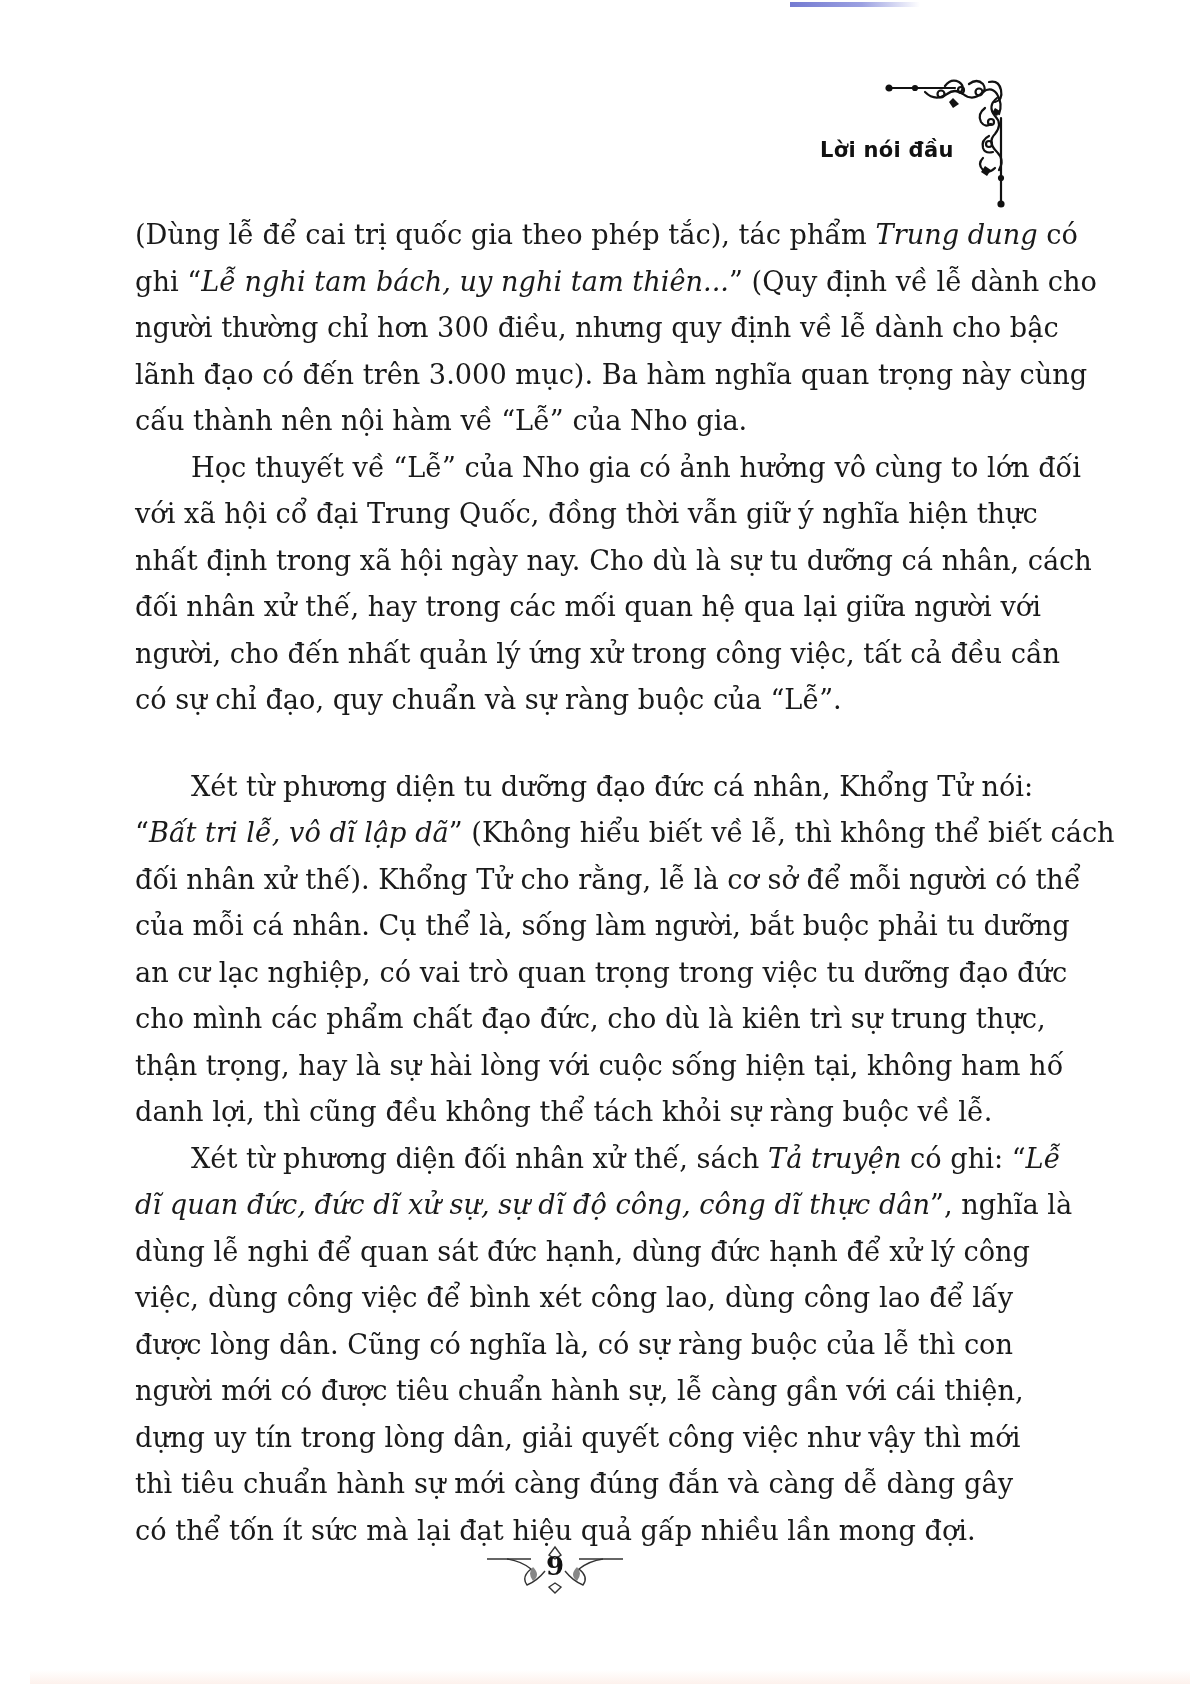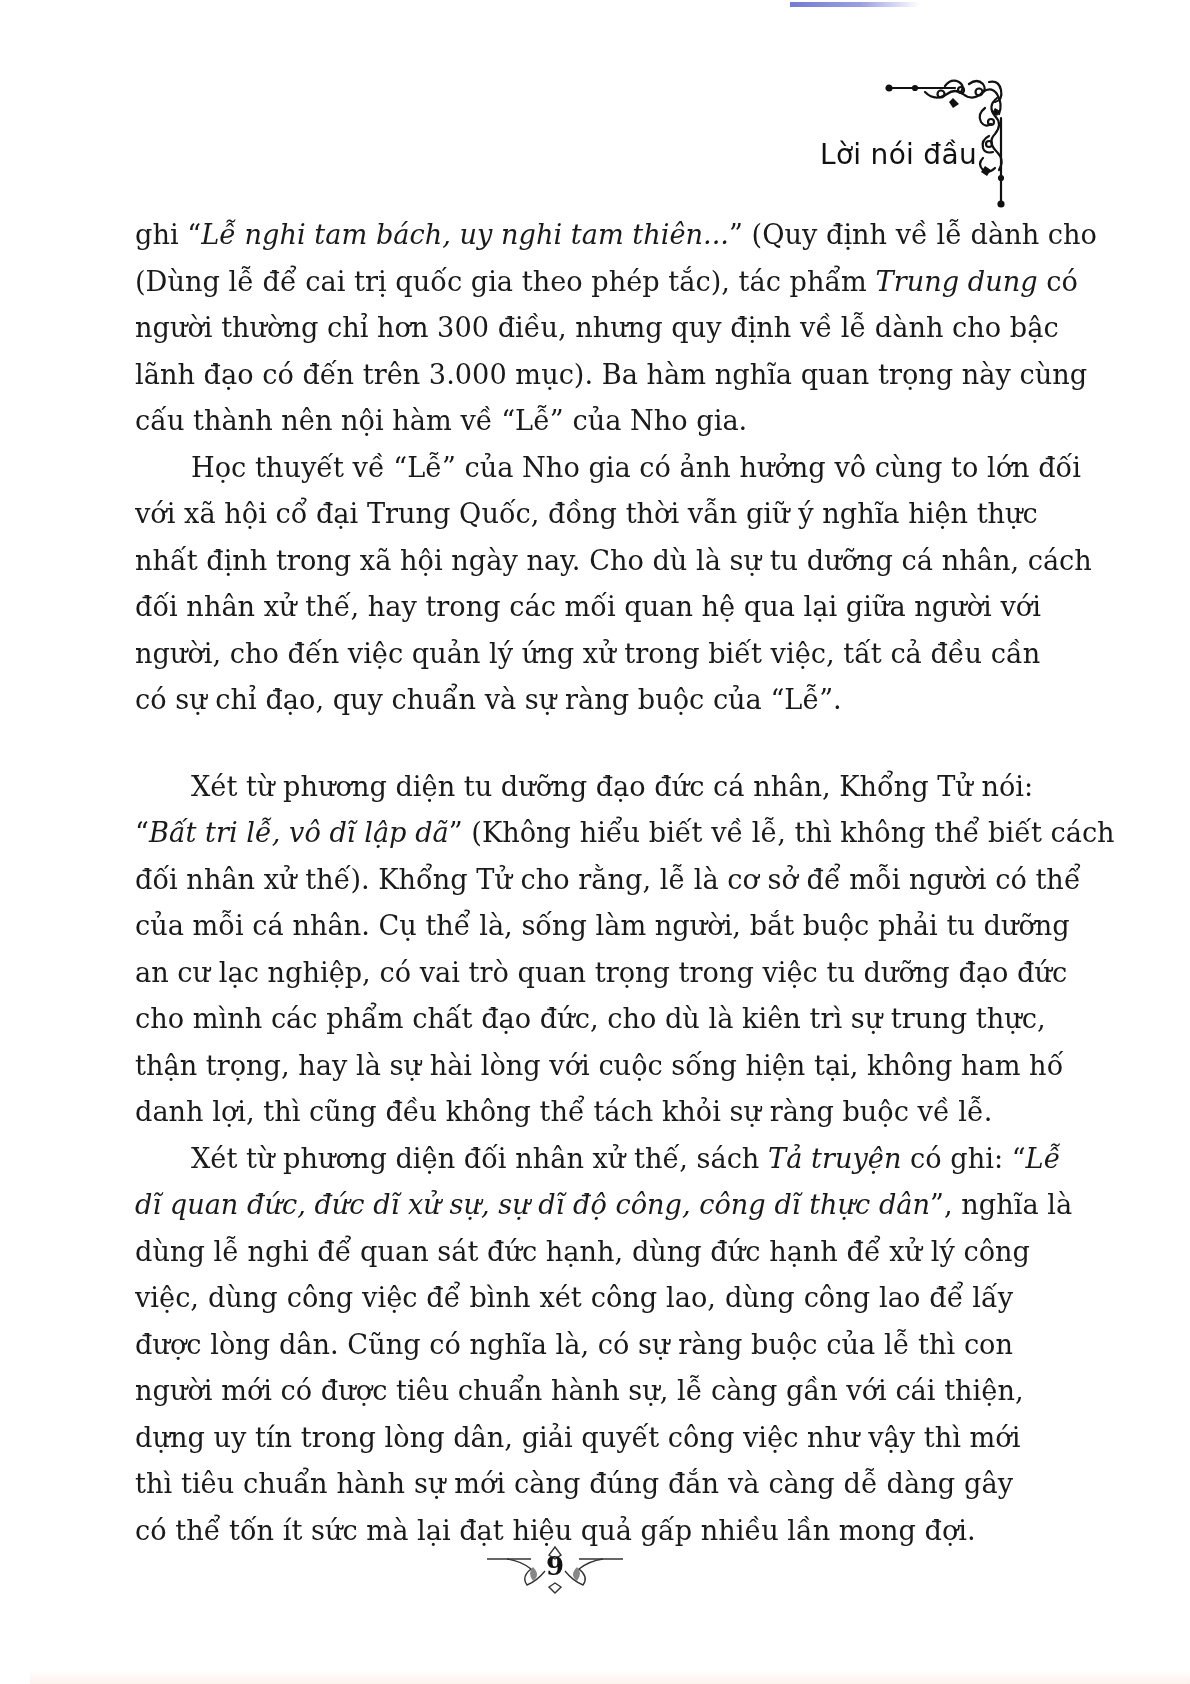"Lời nói đầu" .header-title { font-size: 28px -> 21px; font-weight: normal -> bold }
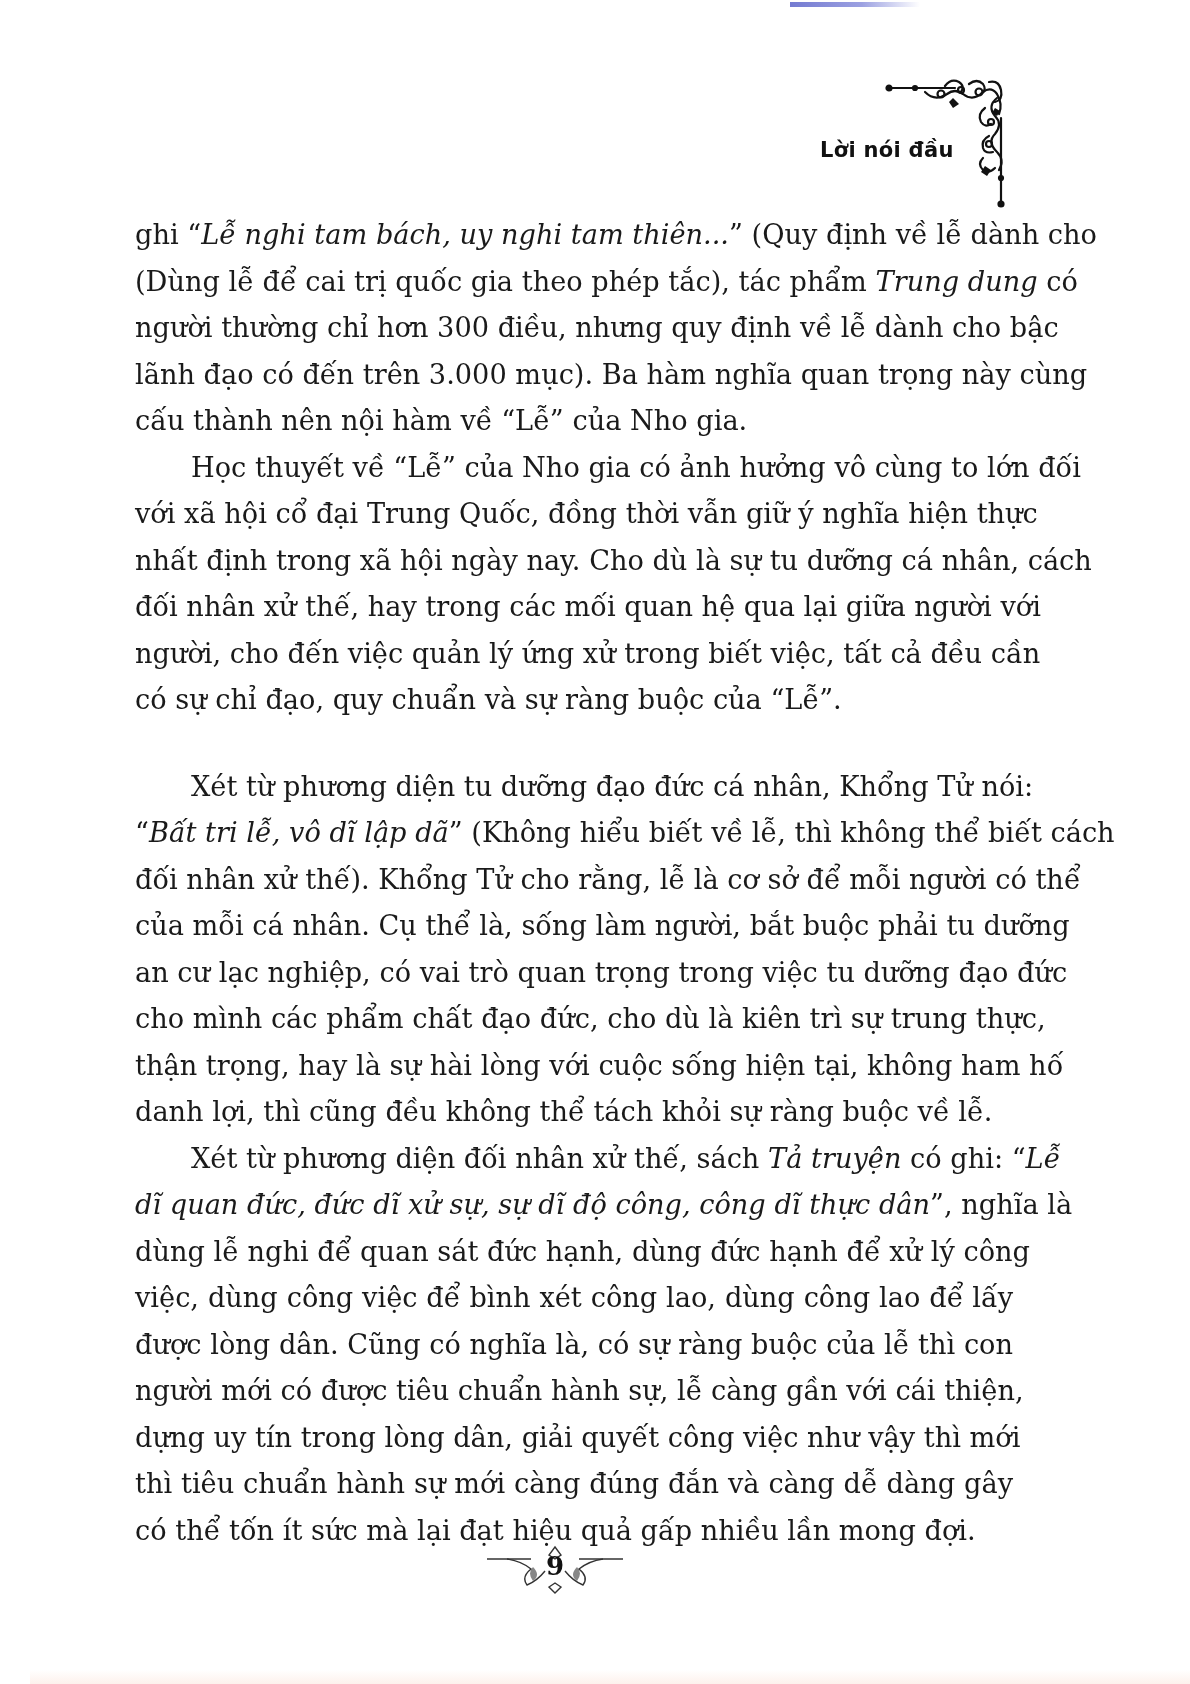"ghi “Lễ nghi tam bách," span.line { order: before "(Dùng lễ để cai trị" -> after "(Dùng lễ để cai trị" }
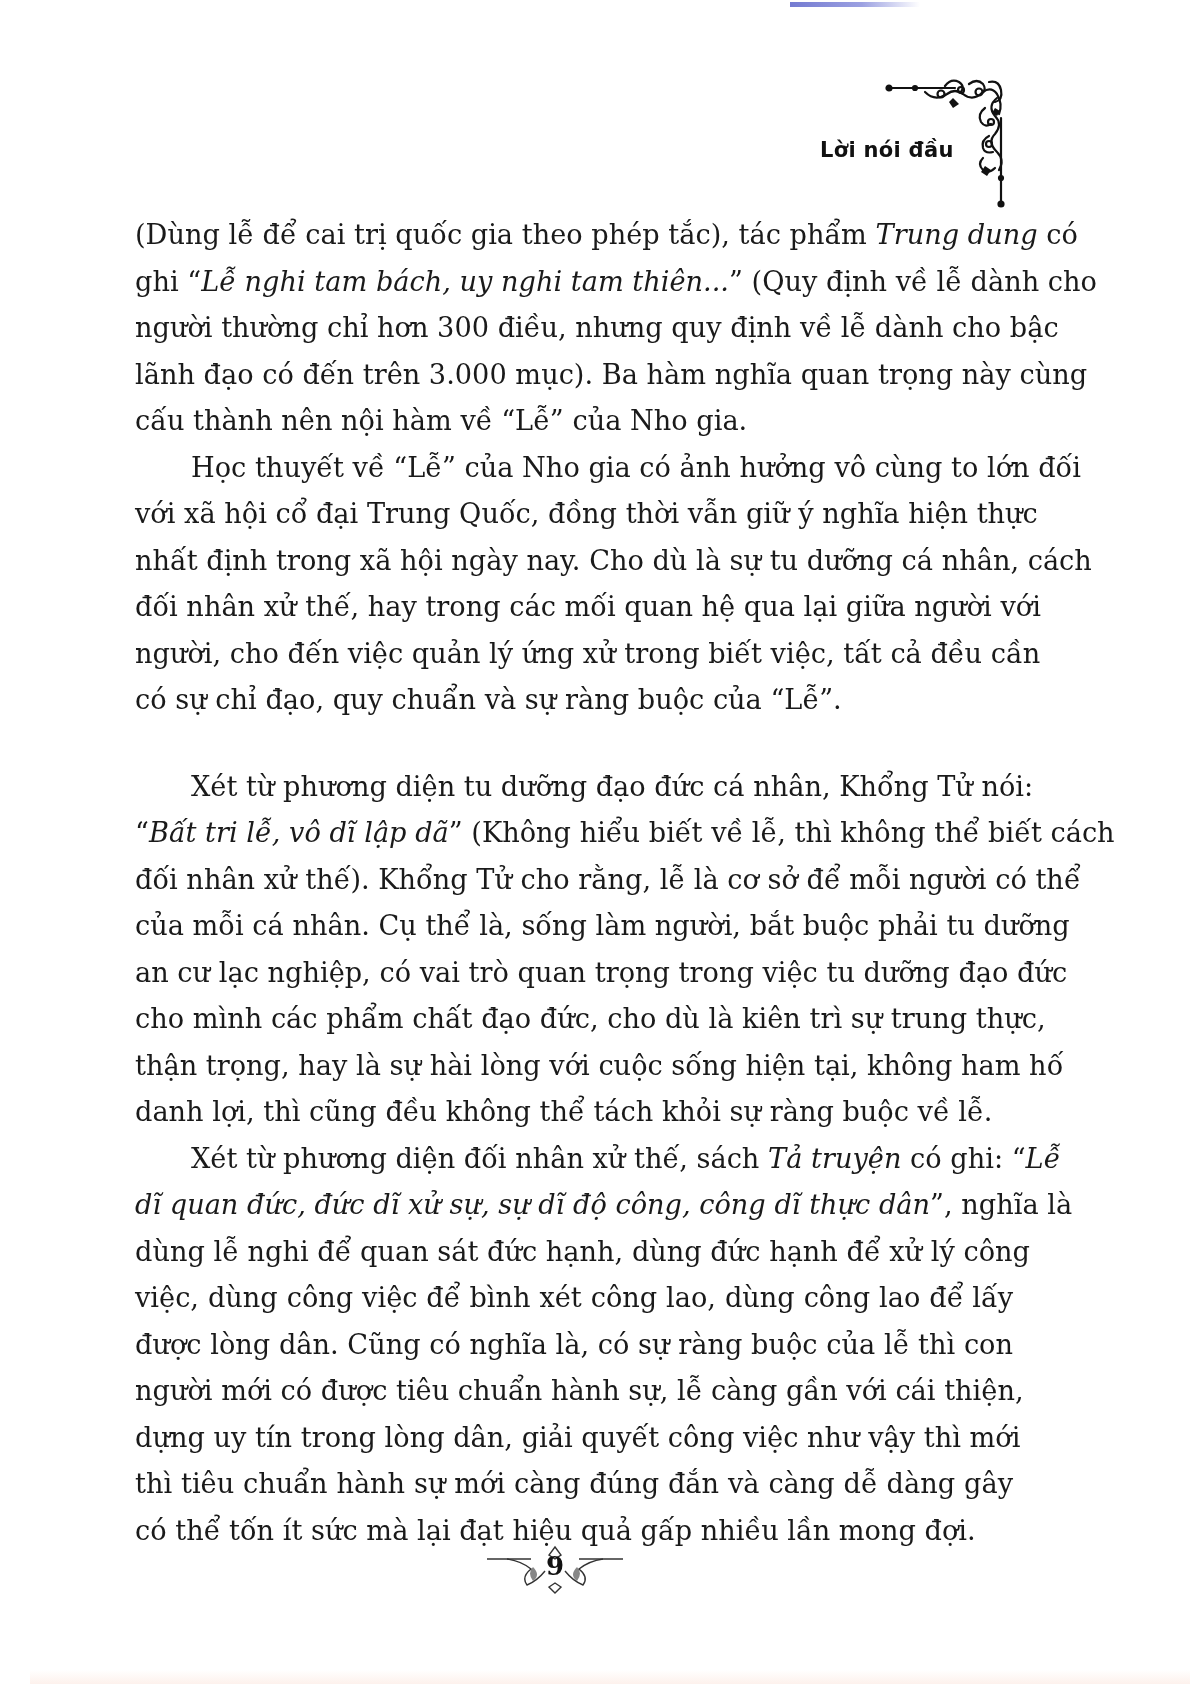"người, cho đến việc quản" span { text: việc quản lý ứng xử trong biết -> nhất quản lý ứng xử trong công }
